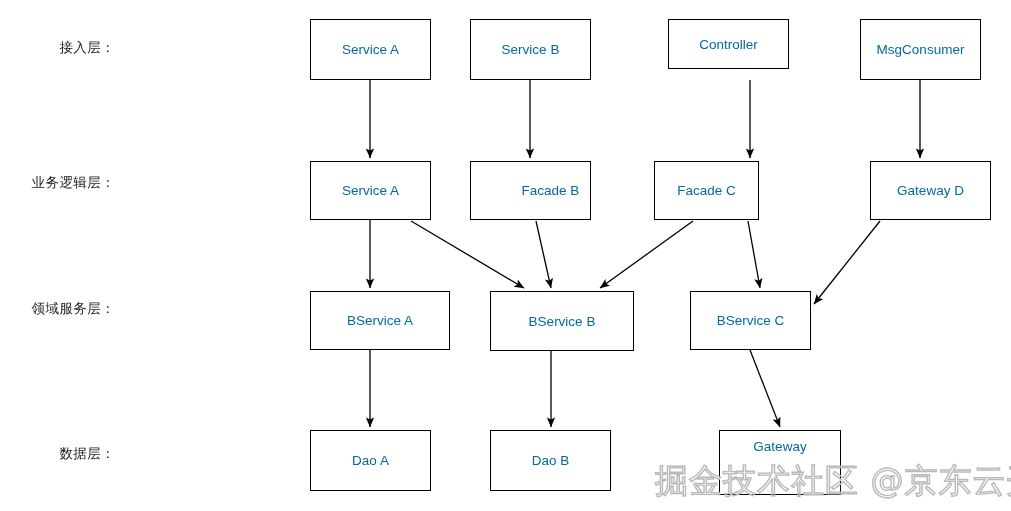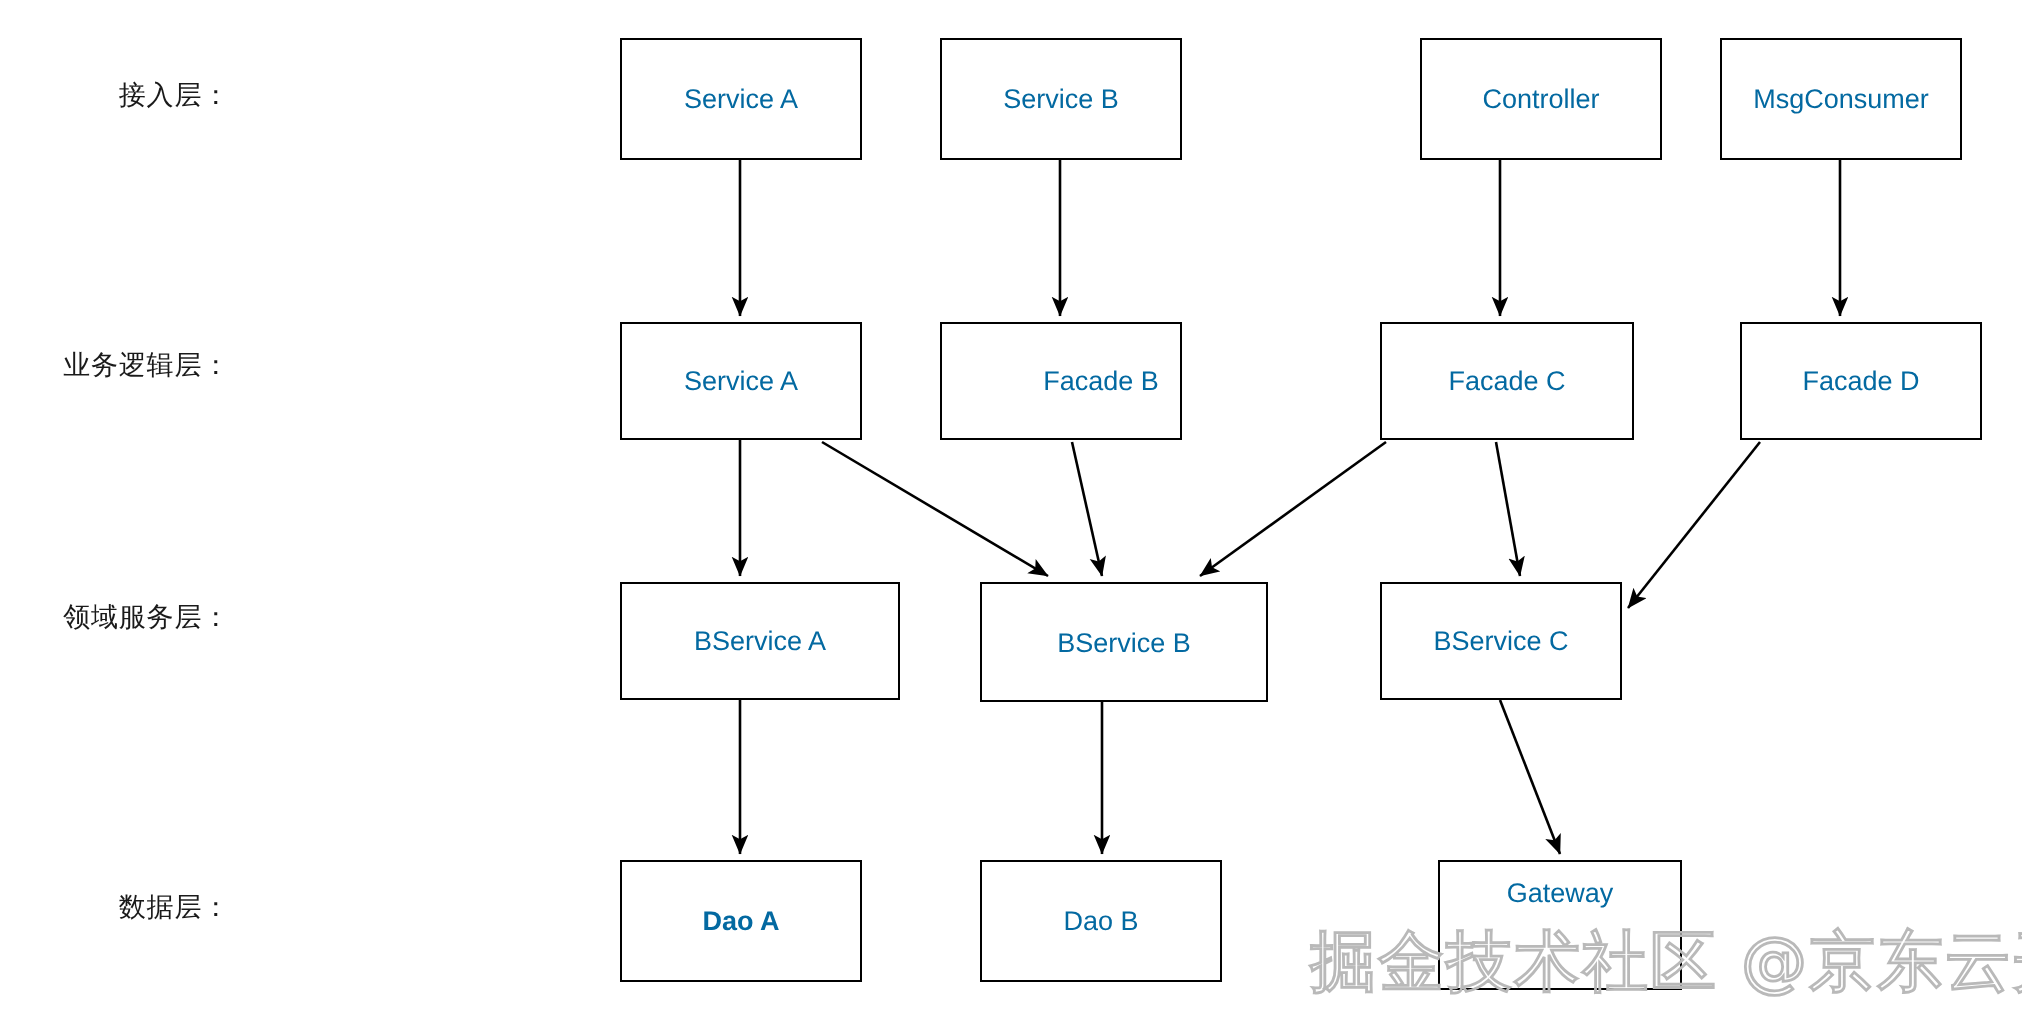"Controller" div.node { height: 61px -> 50px; left: 710px -> 668px }
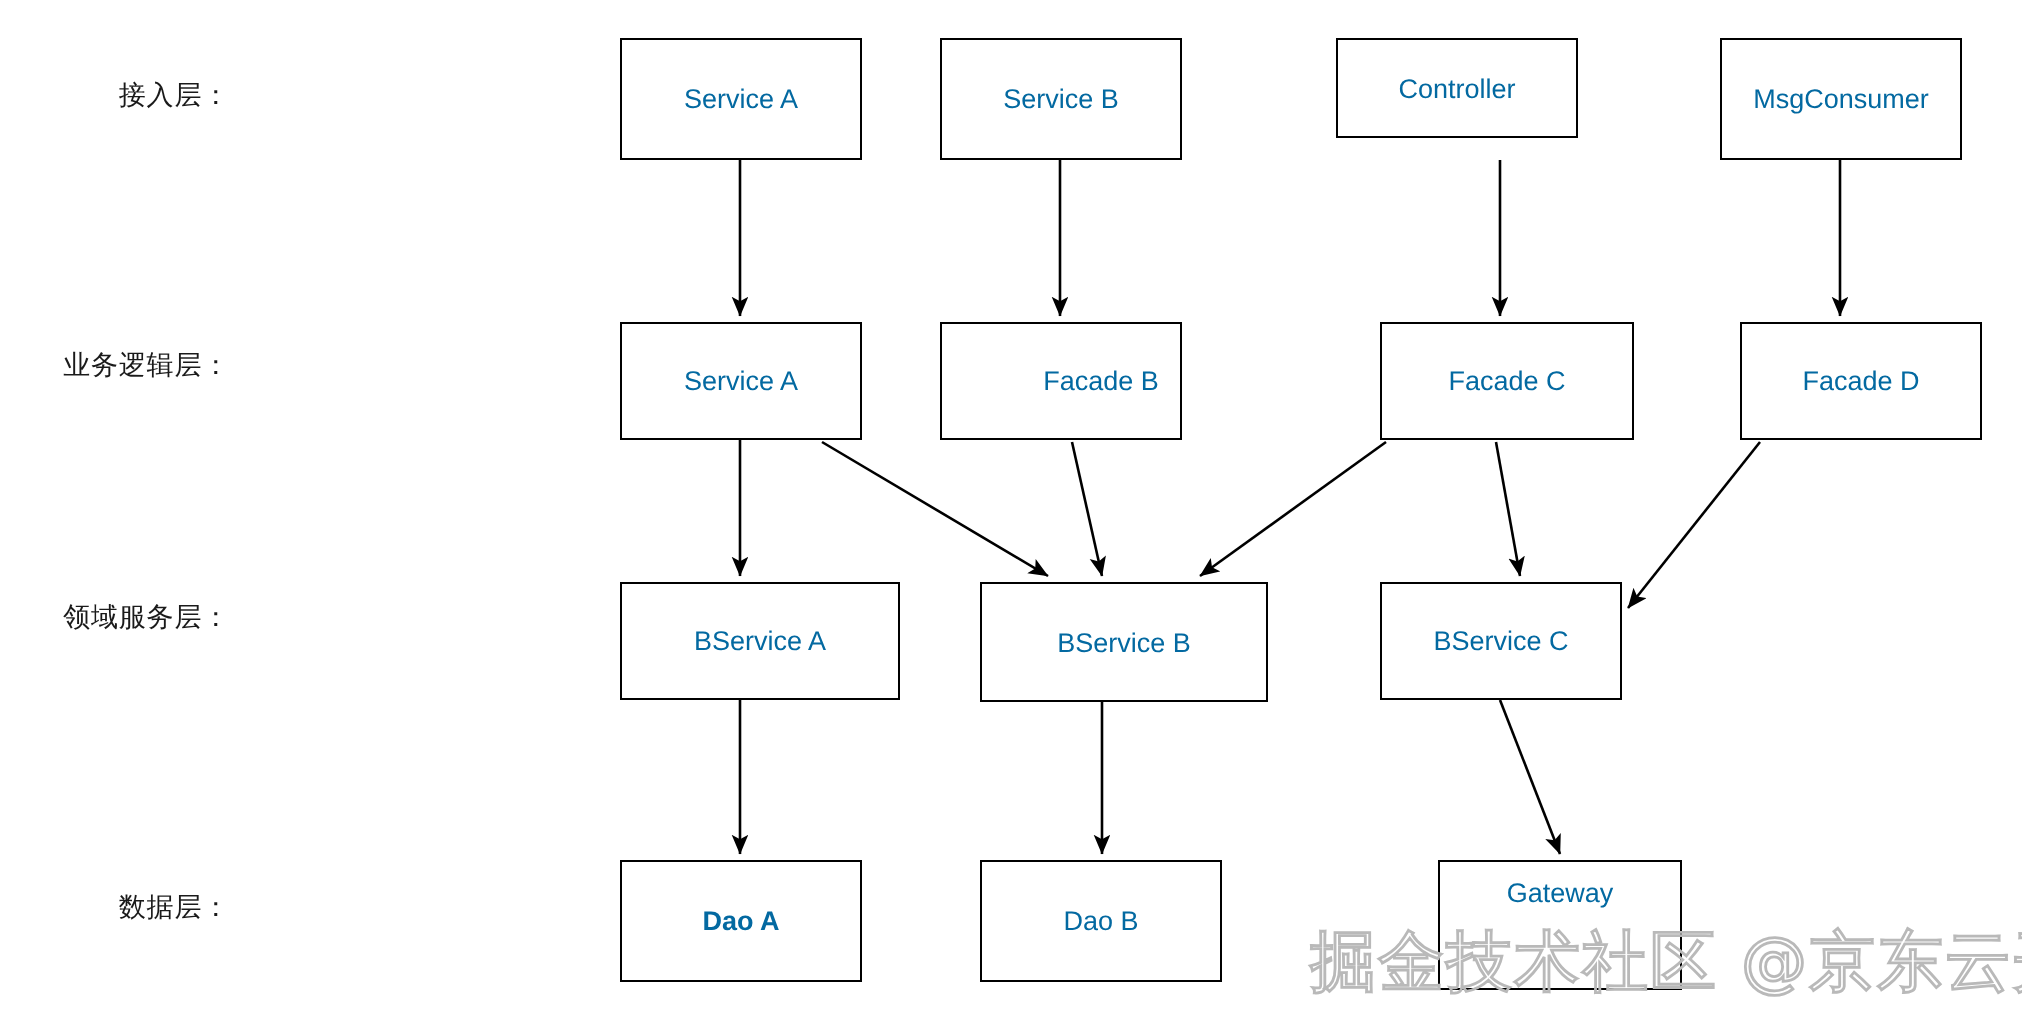"Facade C" div.node { left: 690px -> 654px; width: 127px -> 105px }
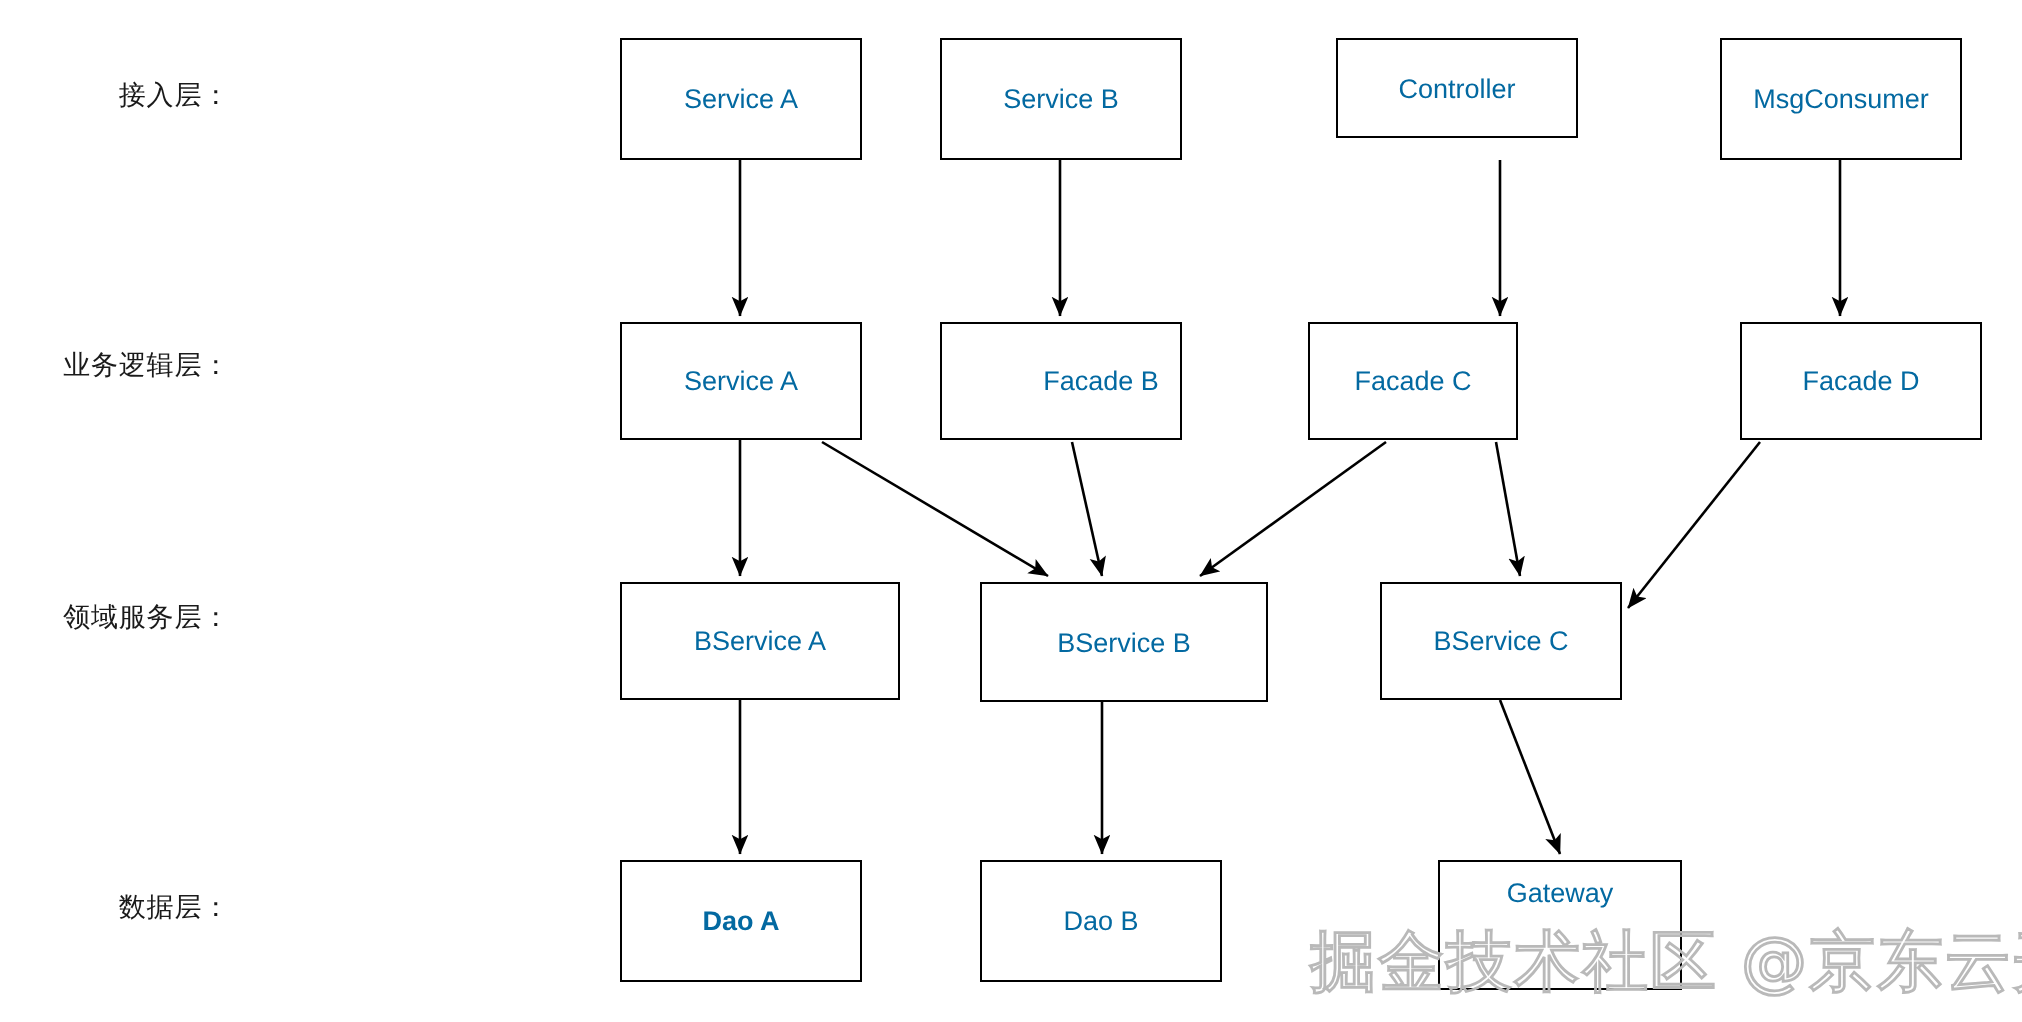"Facade D" span { text: Facade -> Gateway }
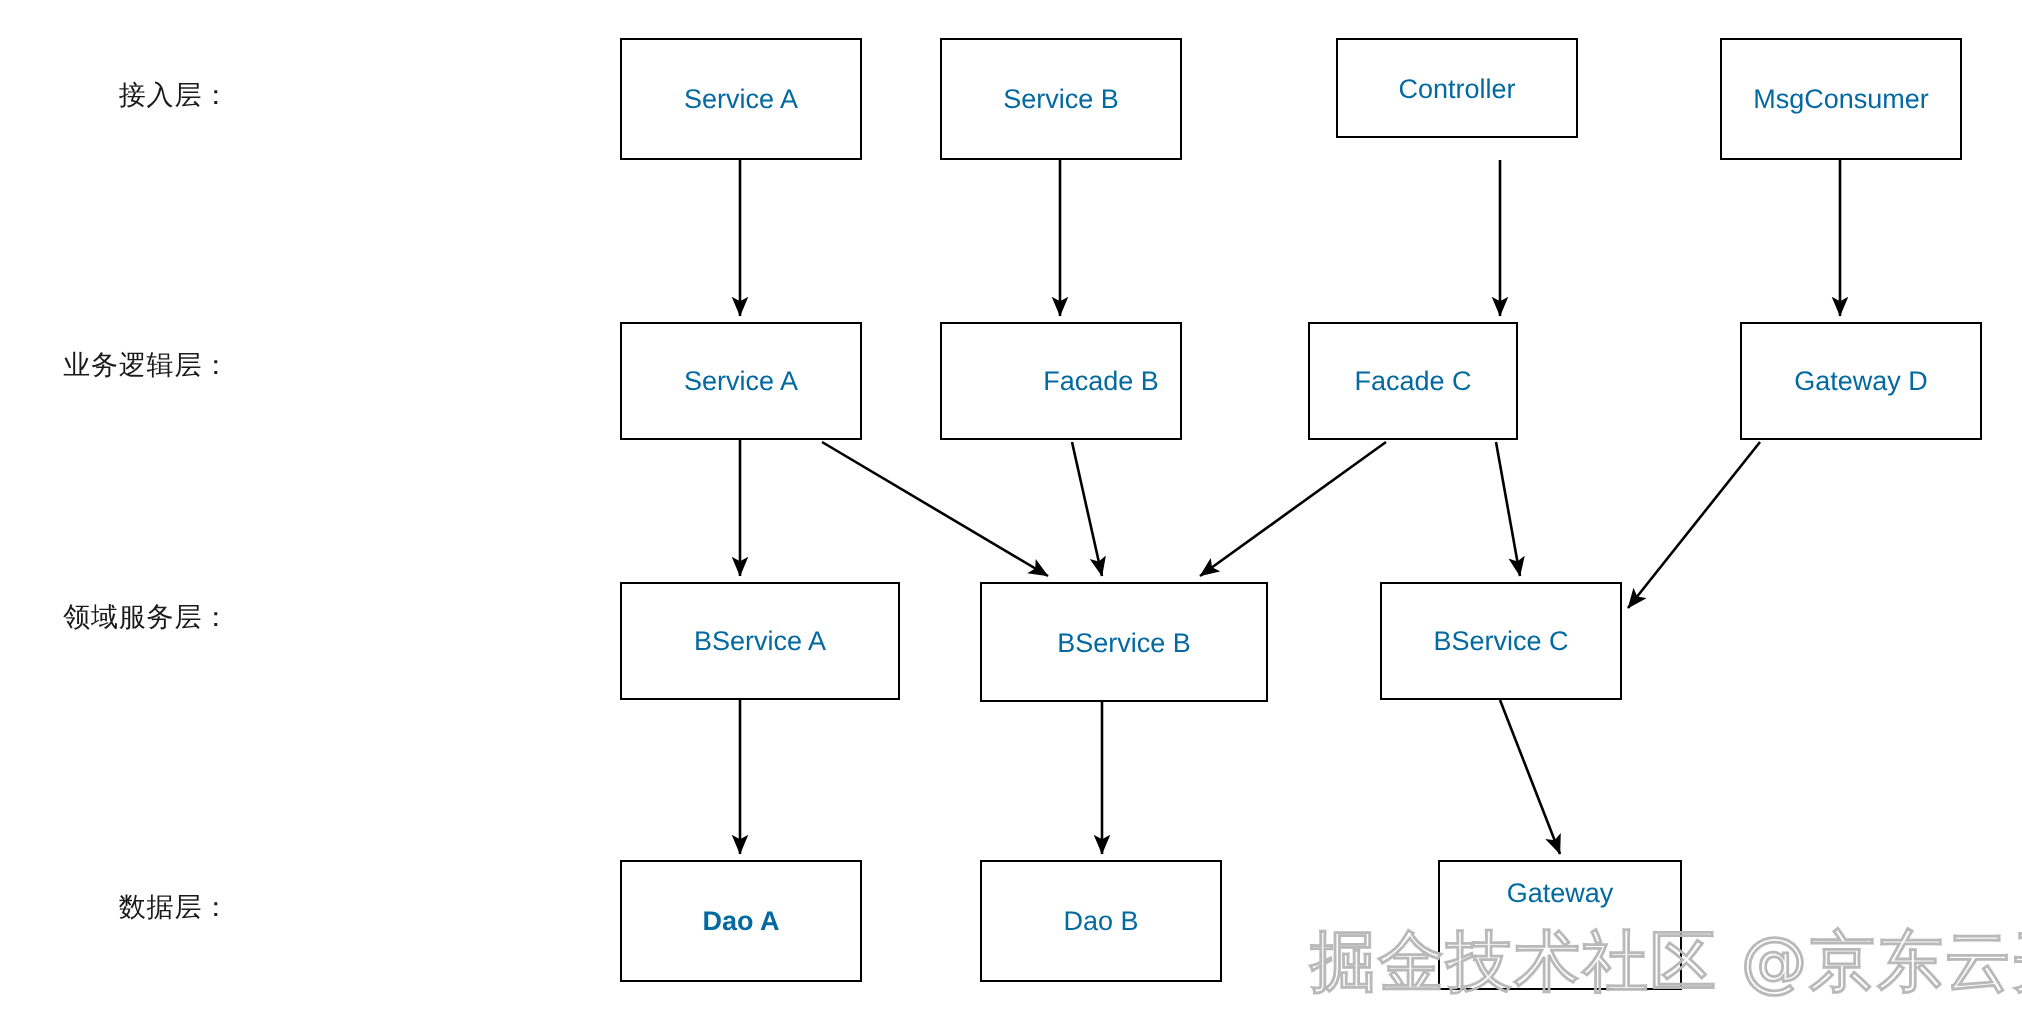"Dao A" div.node { font-weight: bold -> none }
